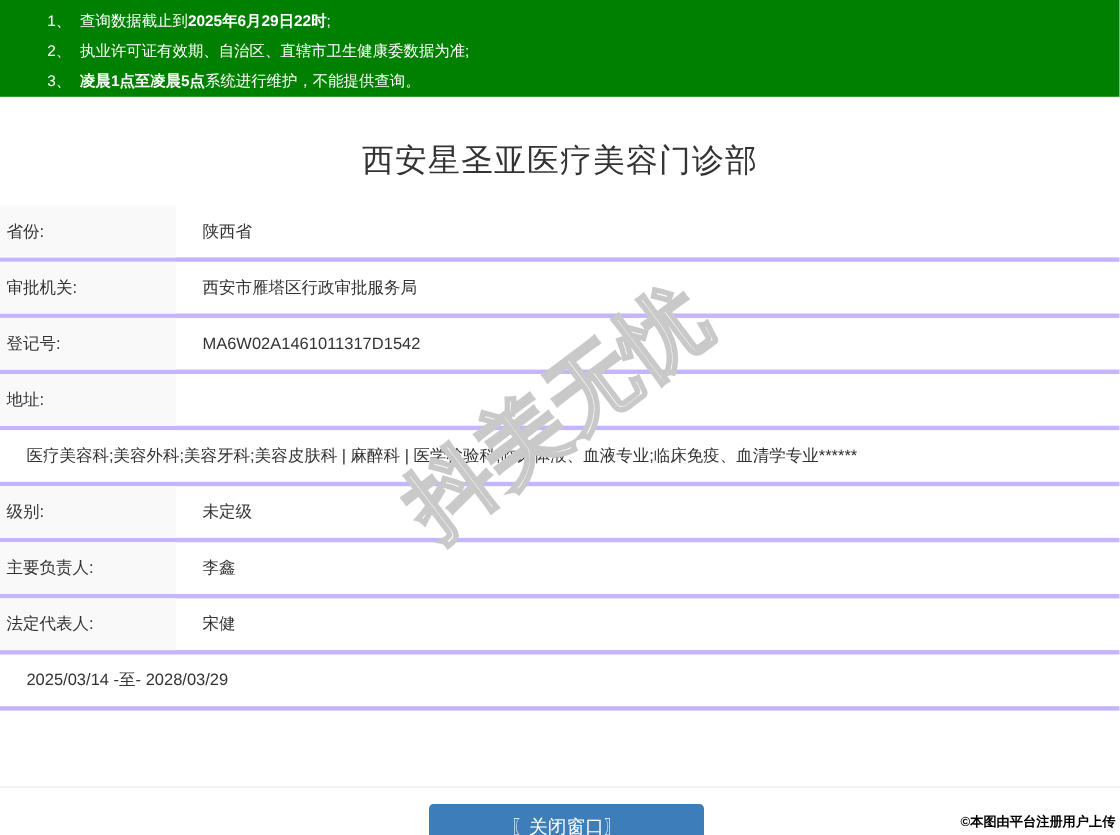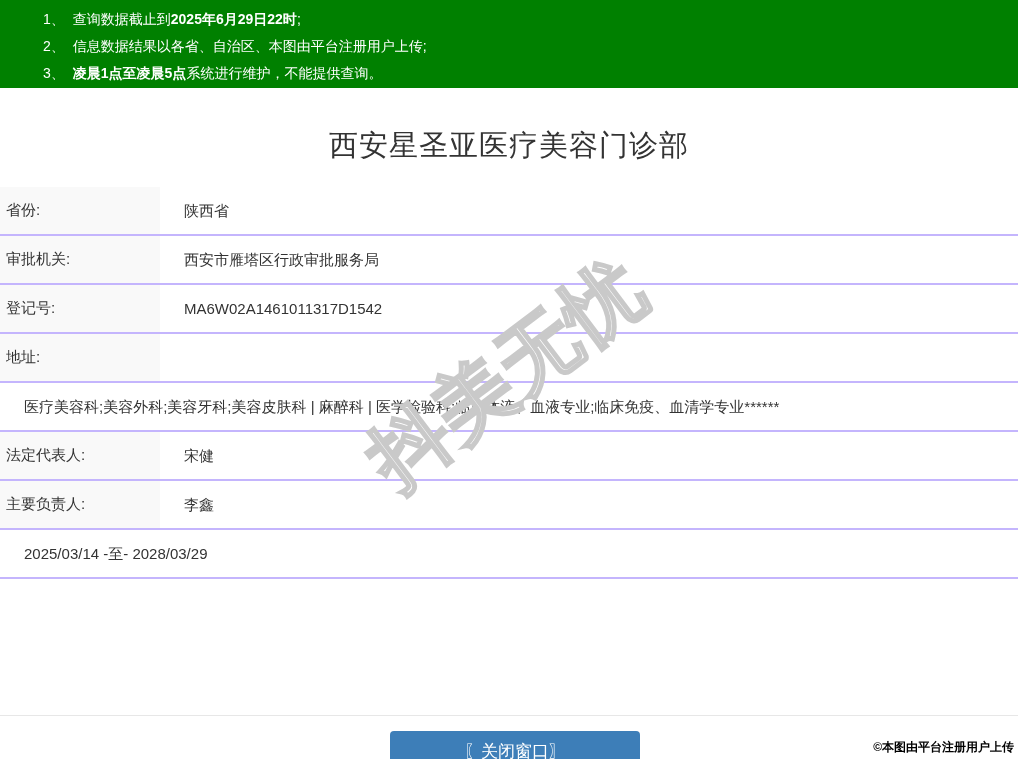"信息数据结果以各省、自治区、本图由平台注册用户上传;" span { text: 信息数据结果以各省、自治区、本图由平台注册用户上传 -> 执业许可证有效期、自治区、直辖市卫生健康委数据为准 }
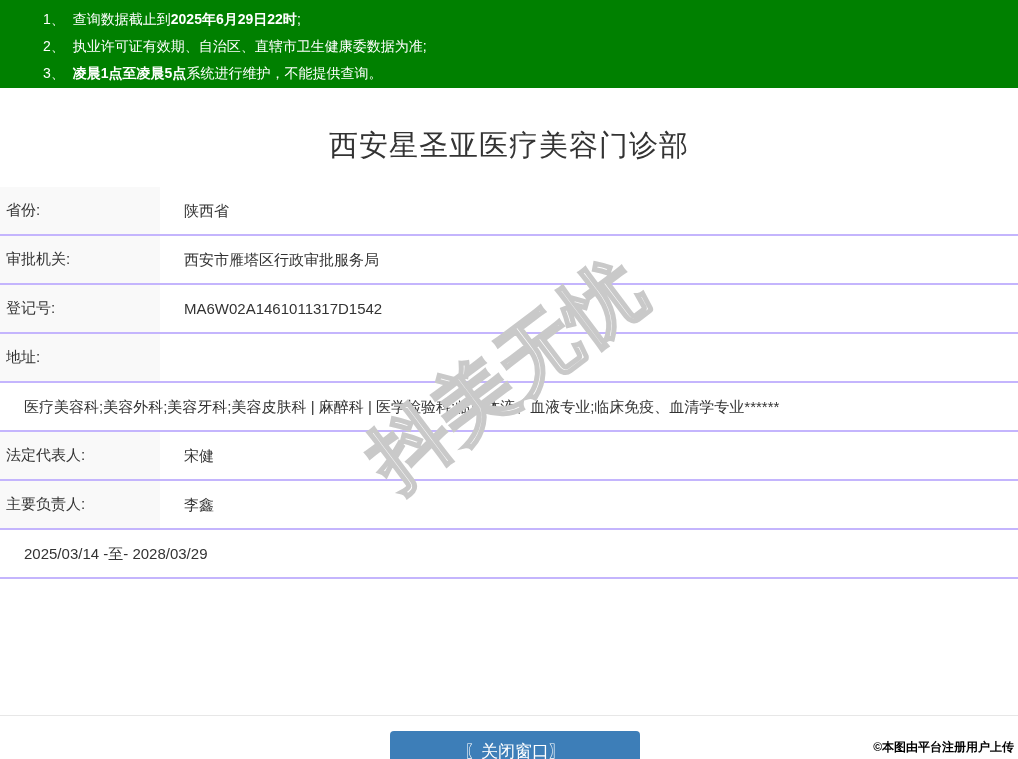"省份:" .info-row { border-bottom: 2px solid #c4b5fd -> 4px solid #c4b5fd }
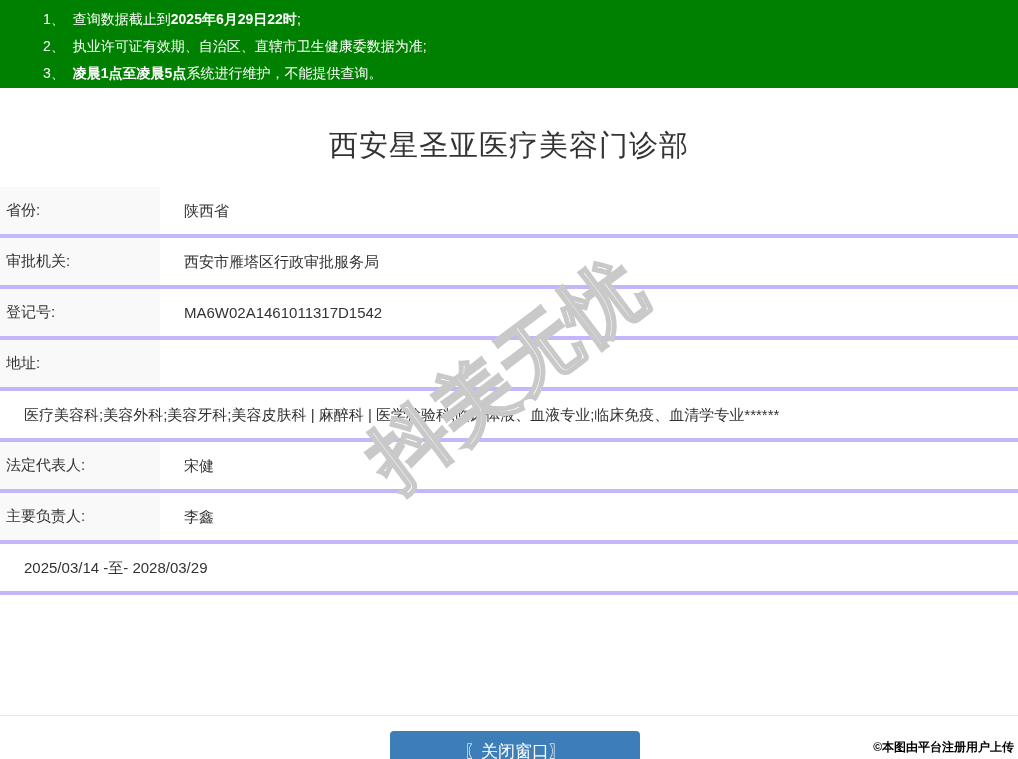"级别:" div.info-row { html: none -> <div> <div>级别:</div> <div>未定级</div> </div> }
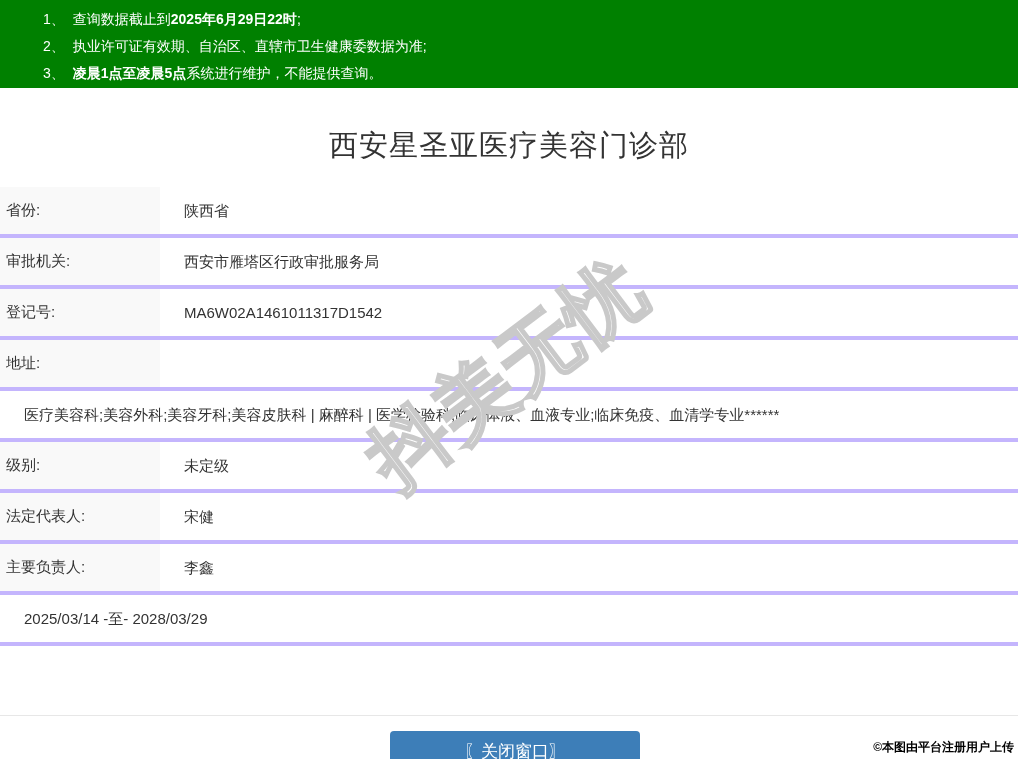"法定代表人:" div.info-row { order: before "主要负责人:" -> after "主要负责人:" }
